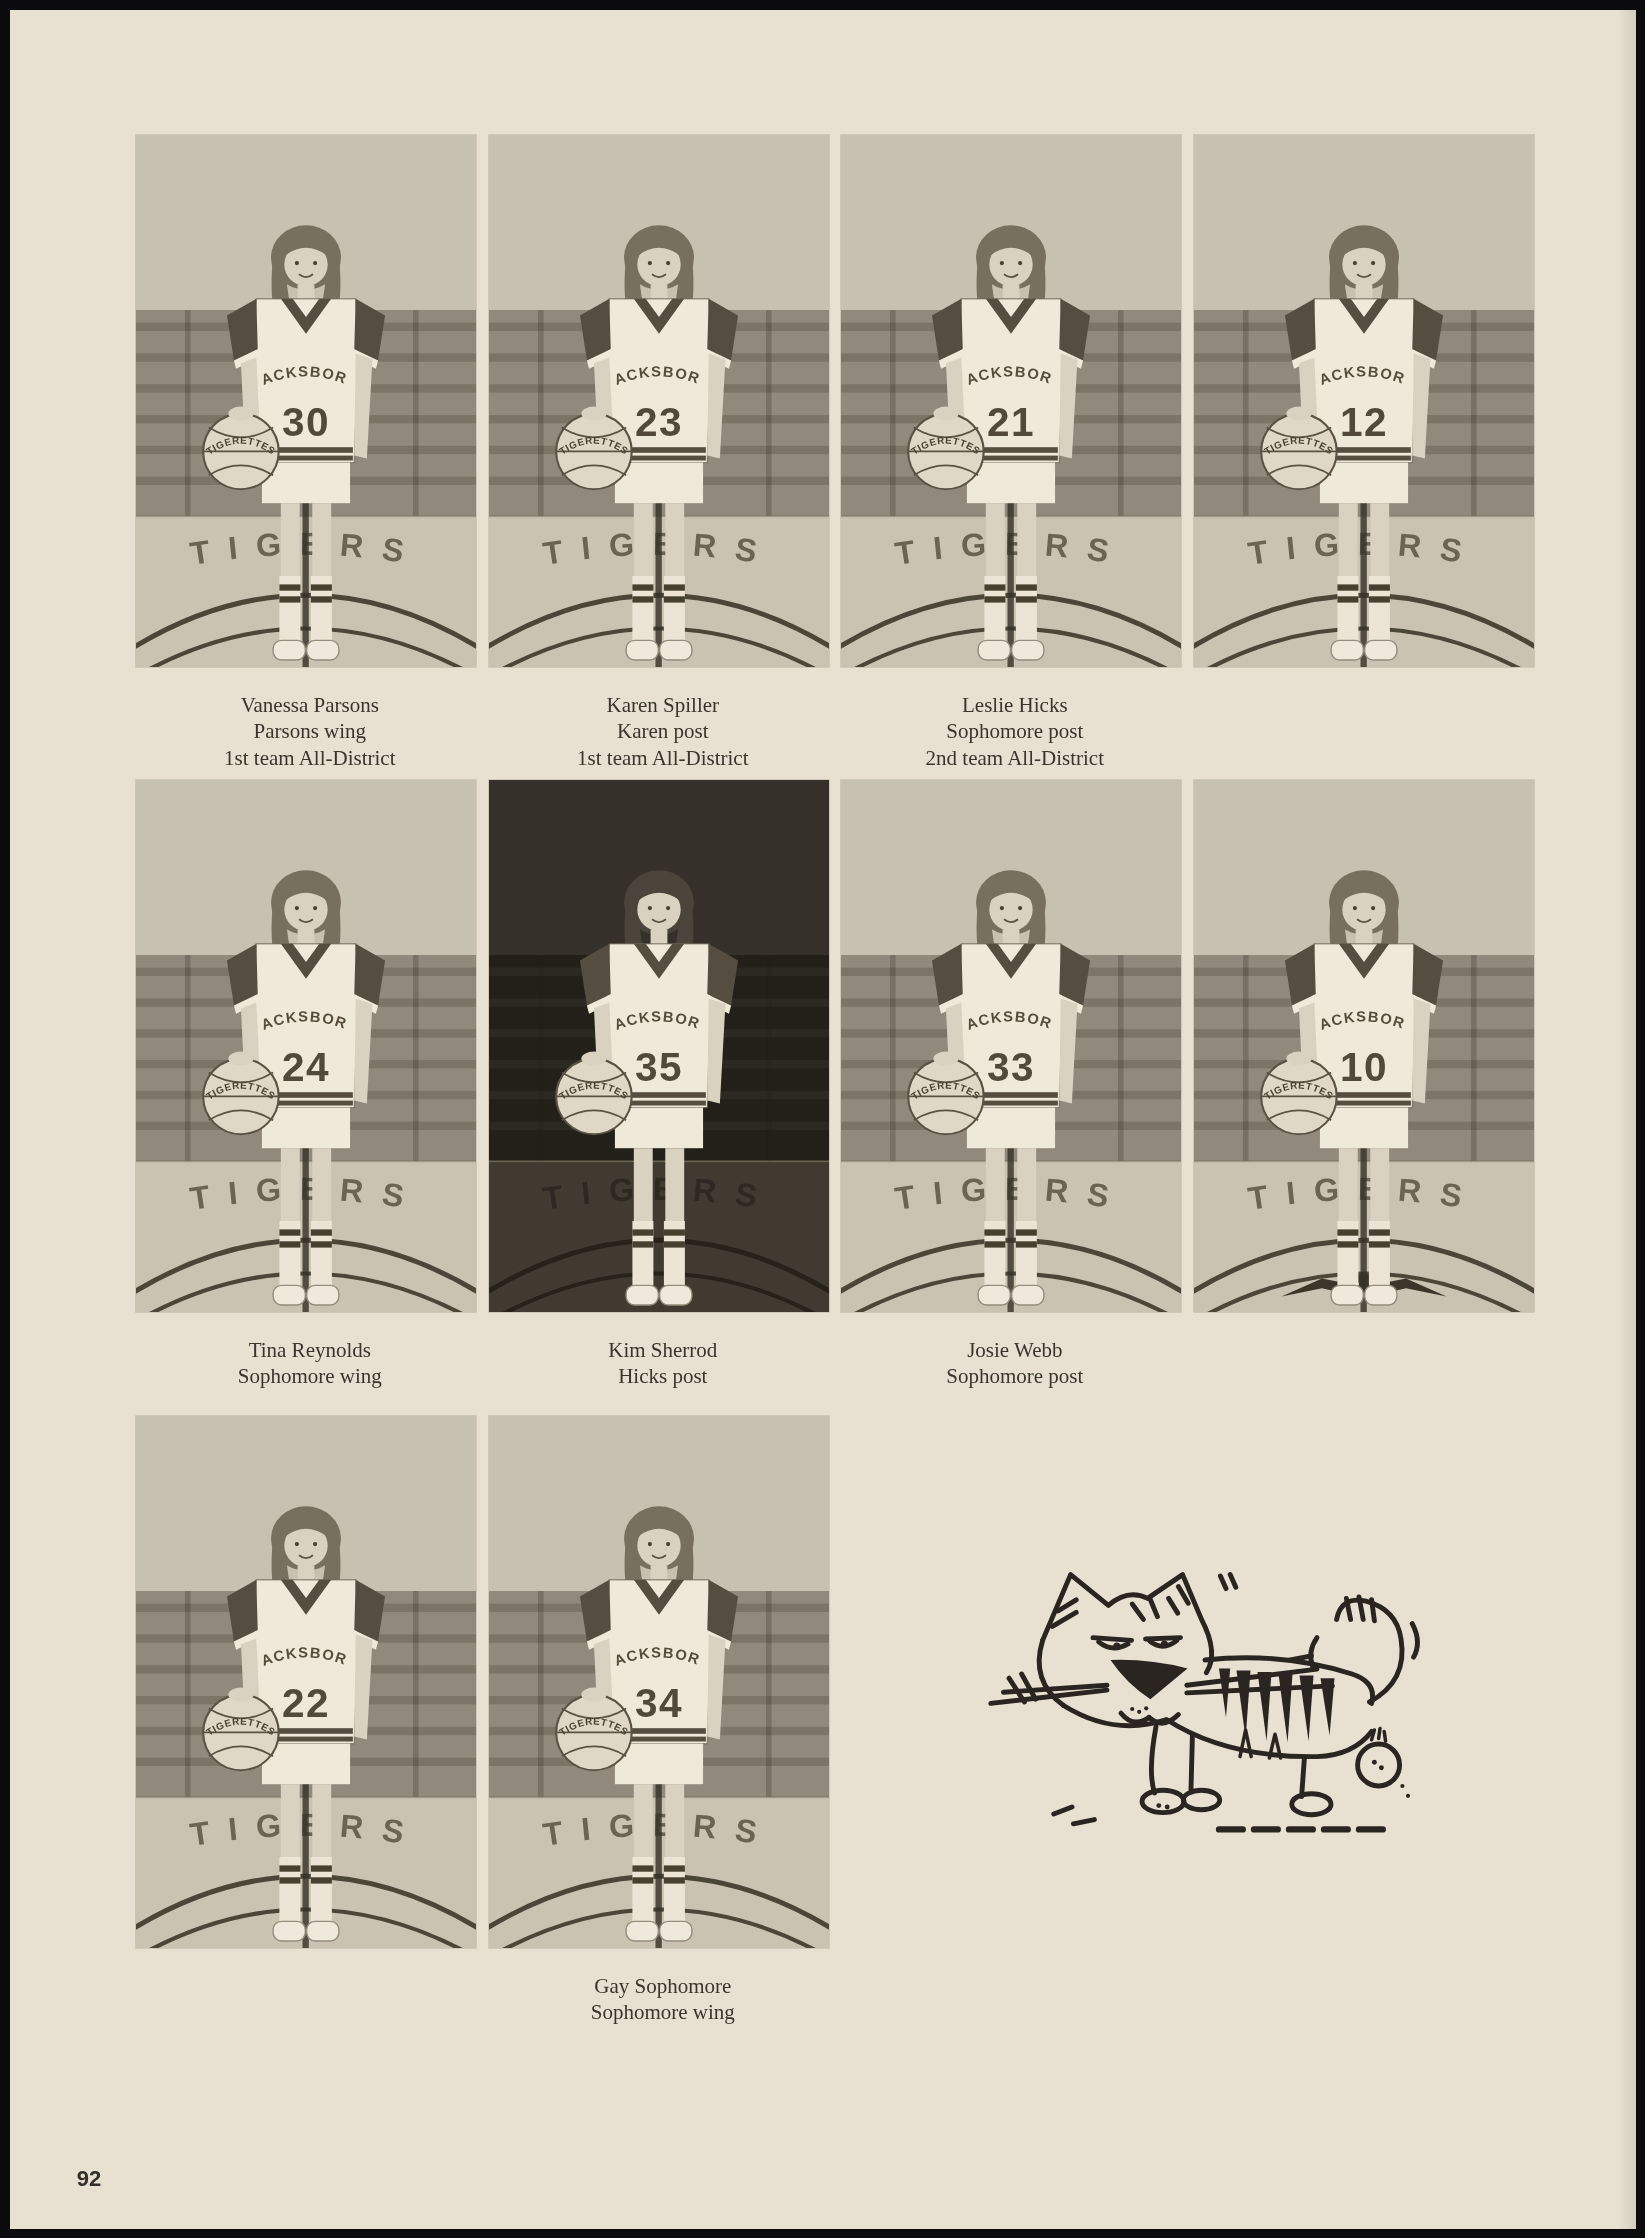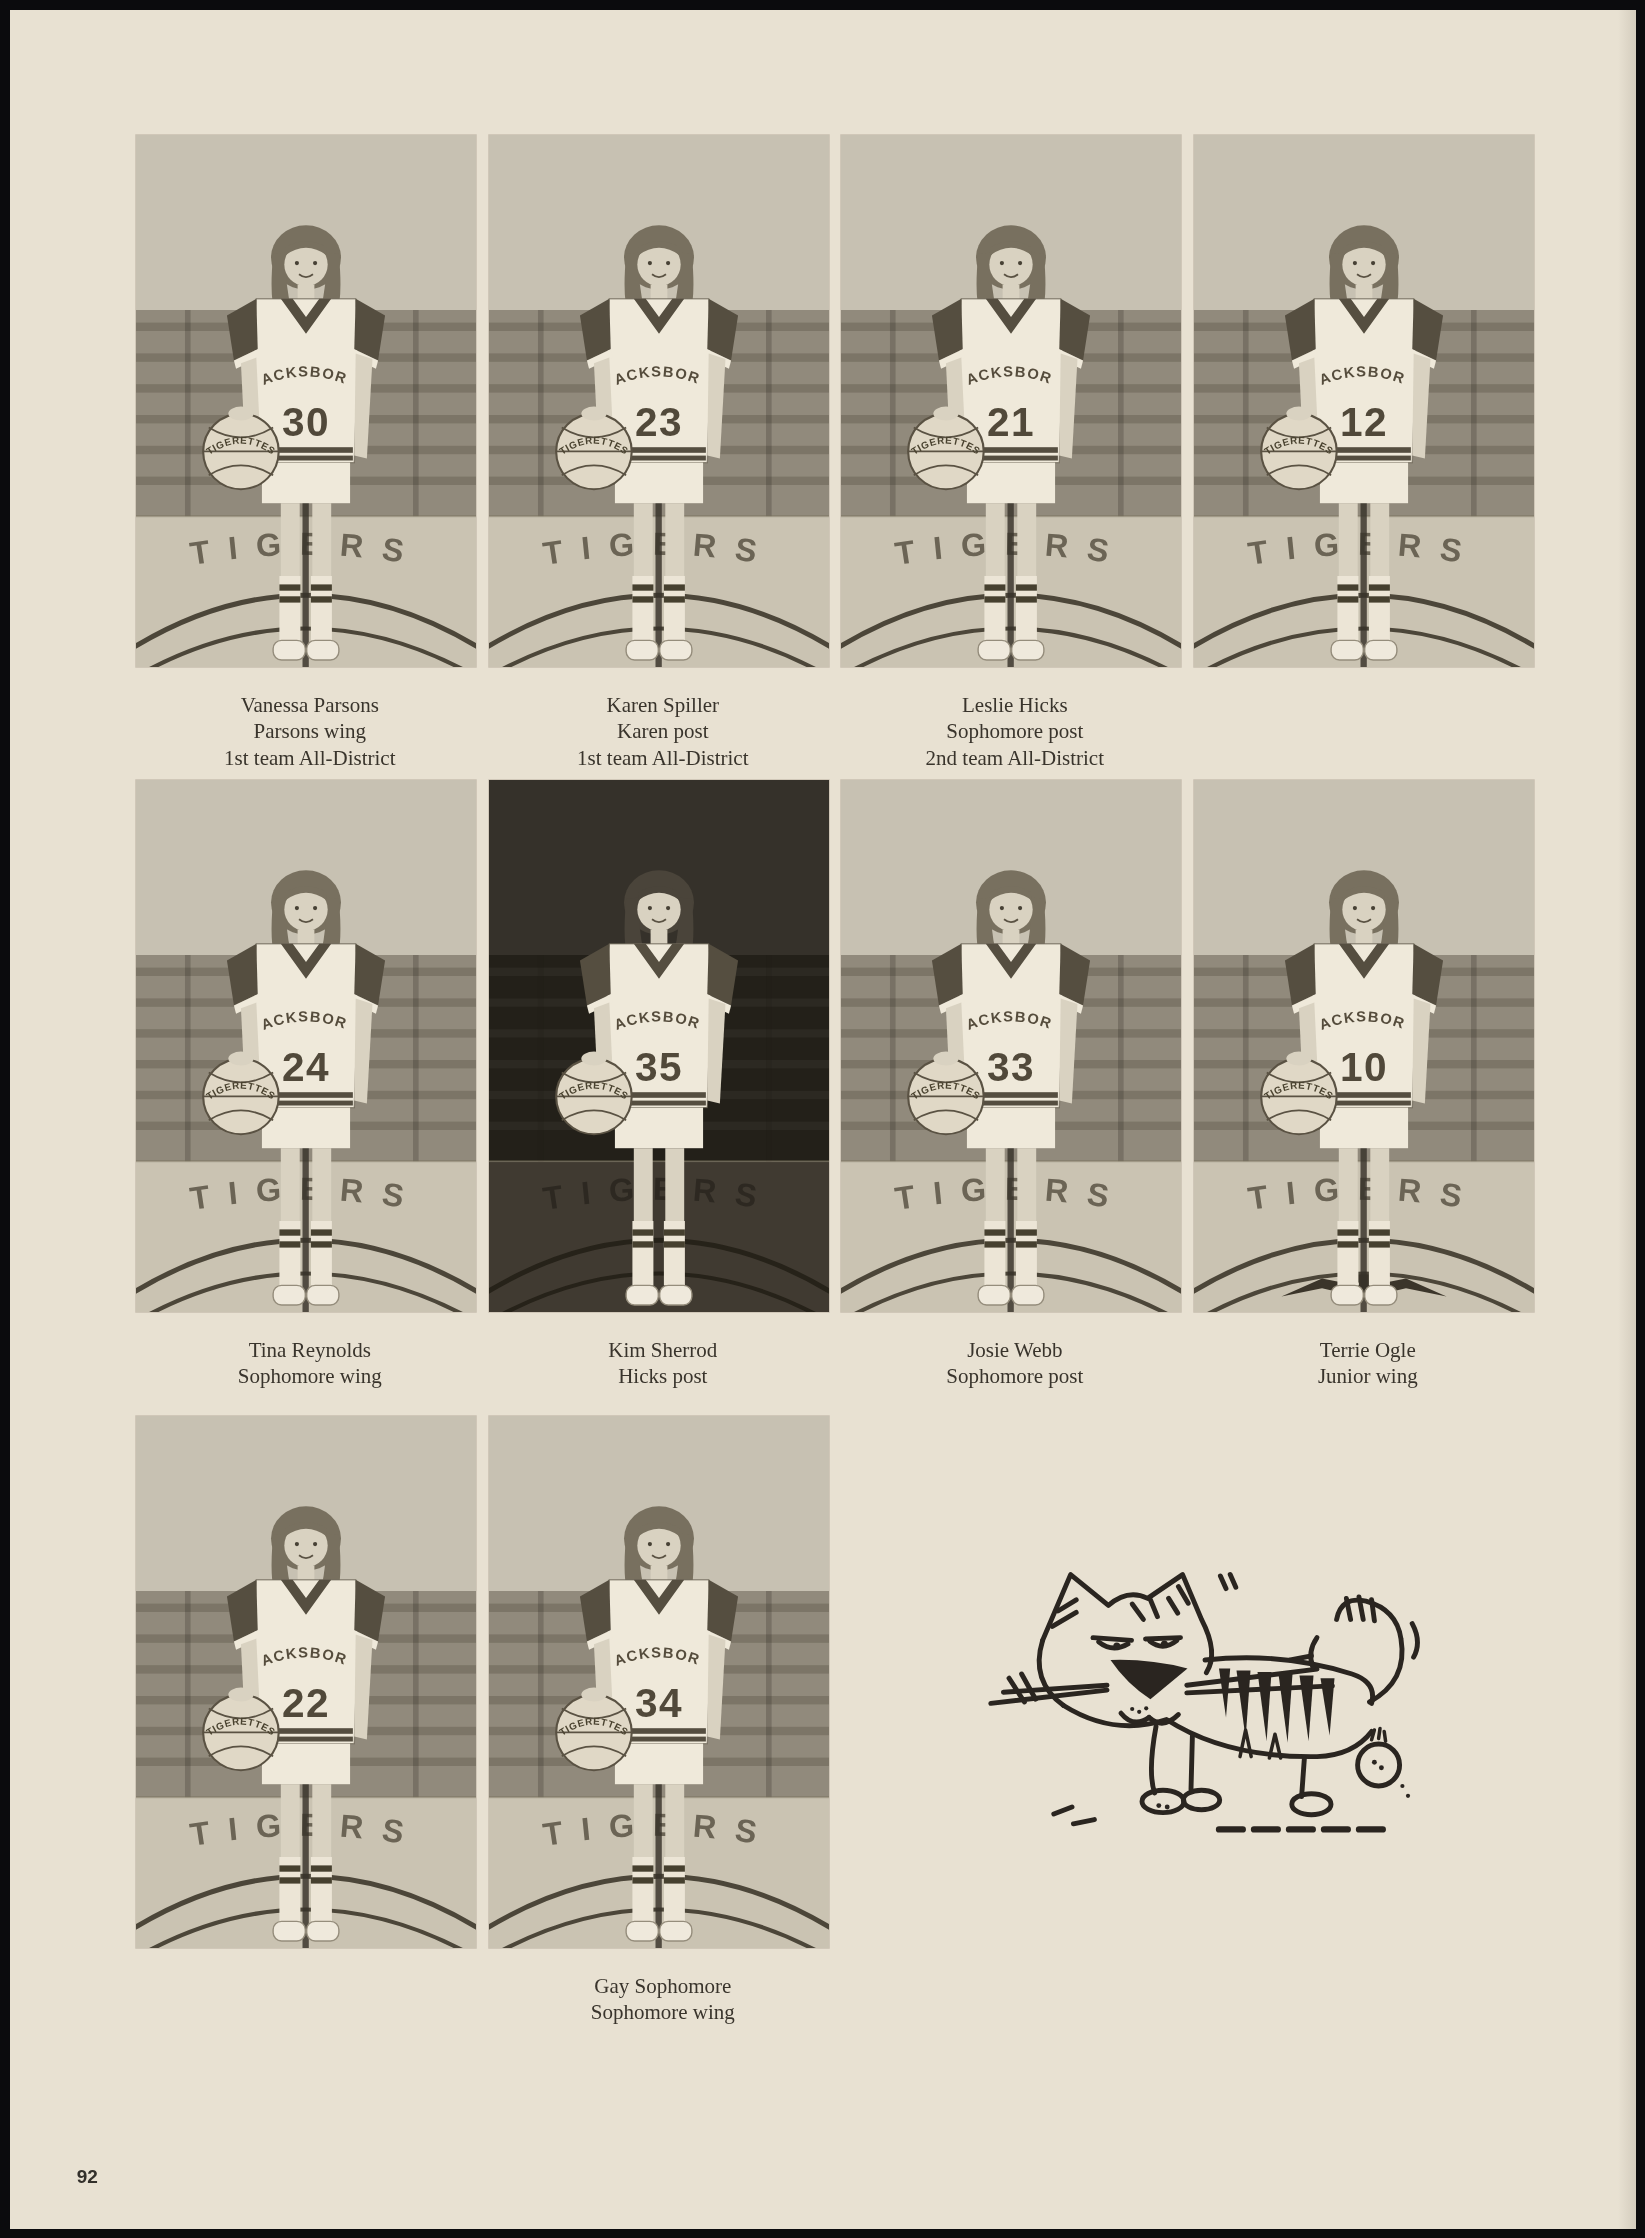"Terrie Ogle" figcaption.caption { html: <figcaption> <div>Terrie Ogle</div> <div>Junior wing</div> <div></div> </figcaption> -> none }
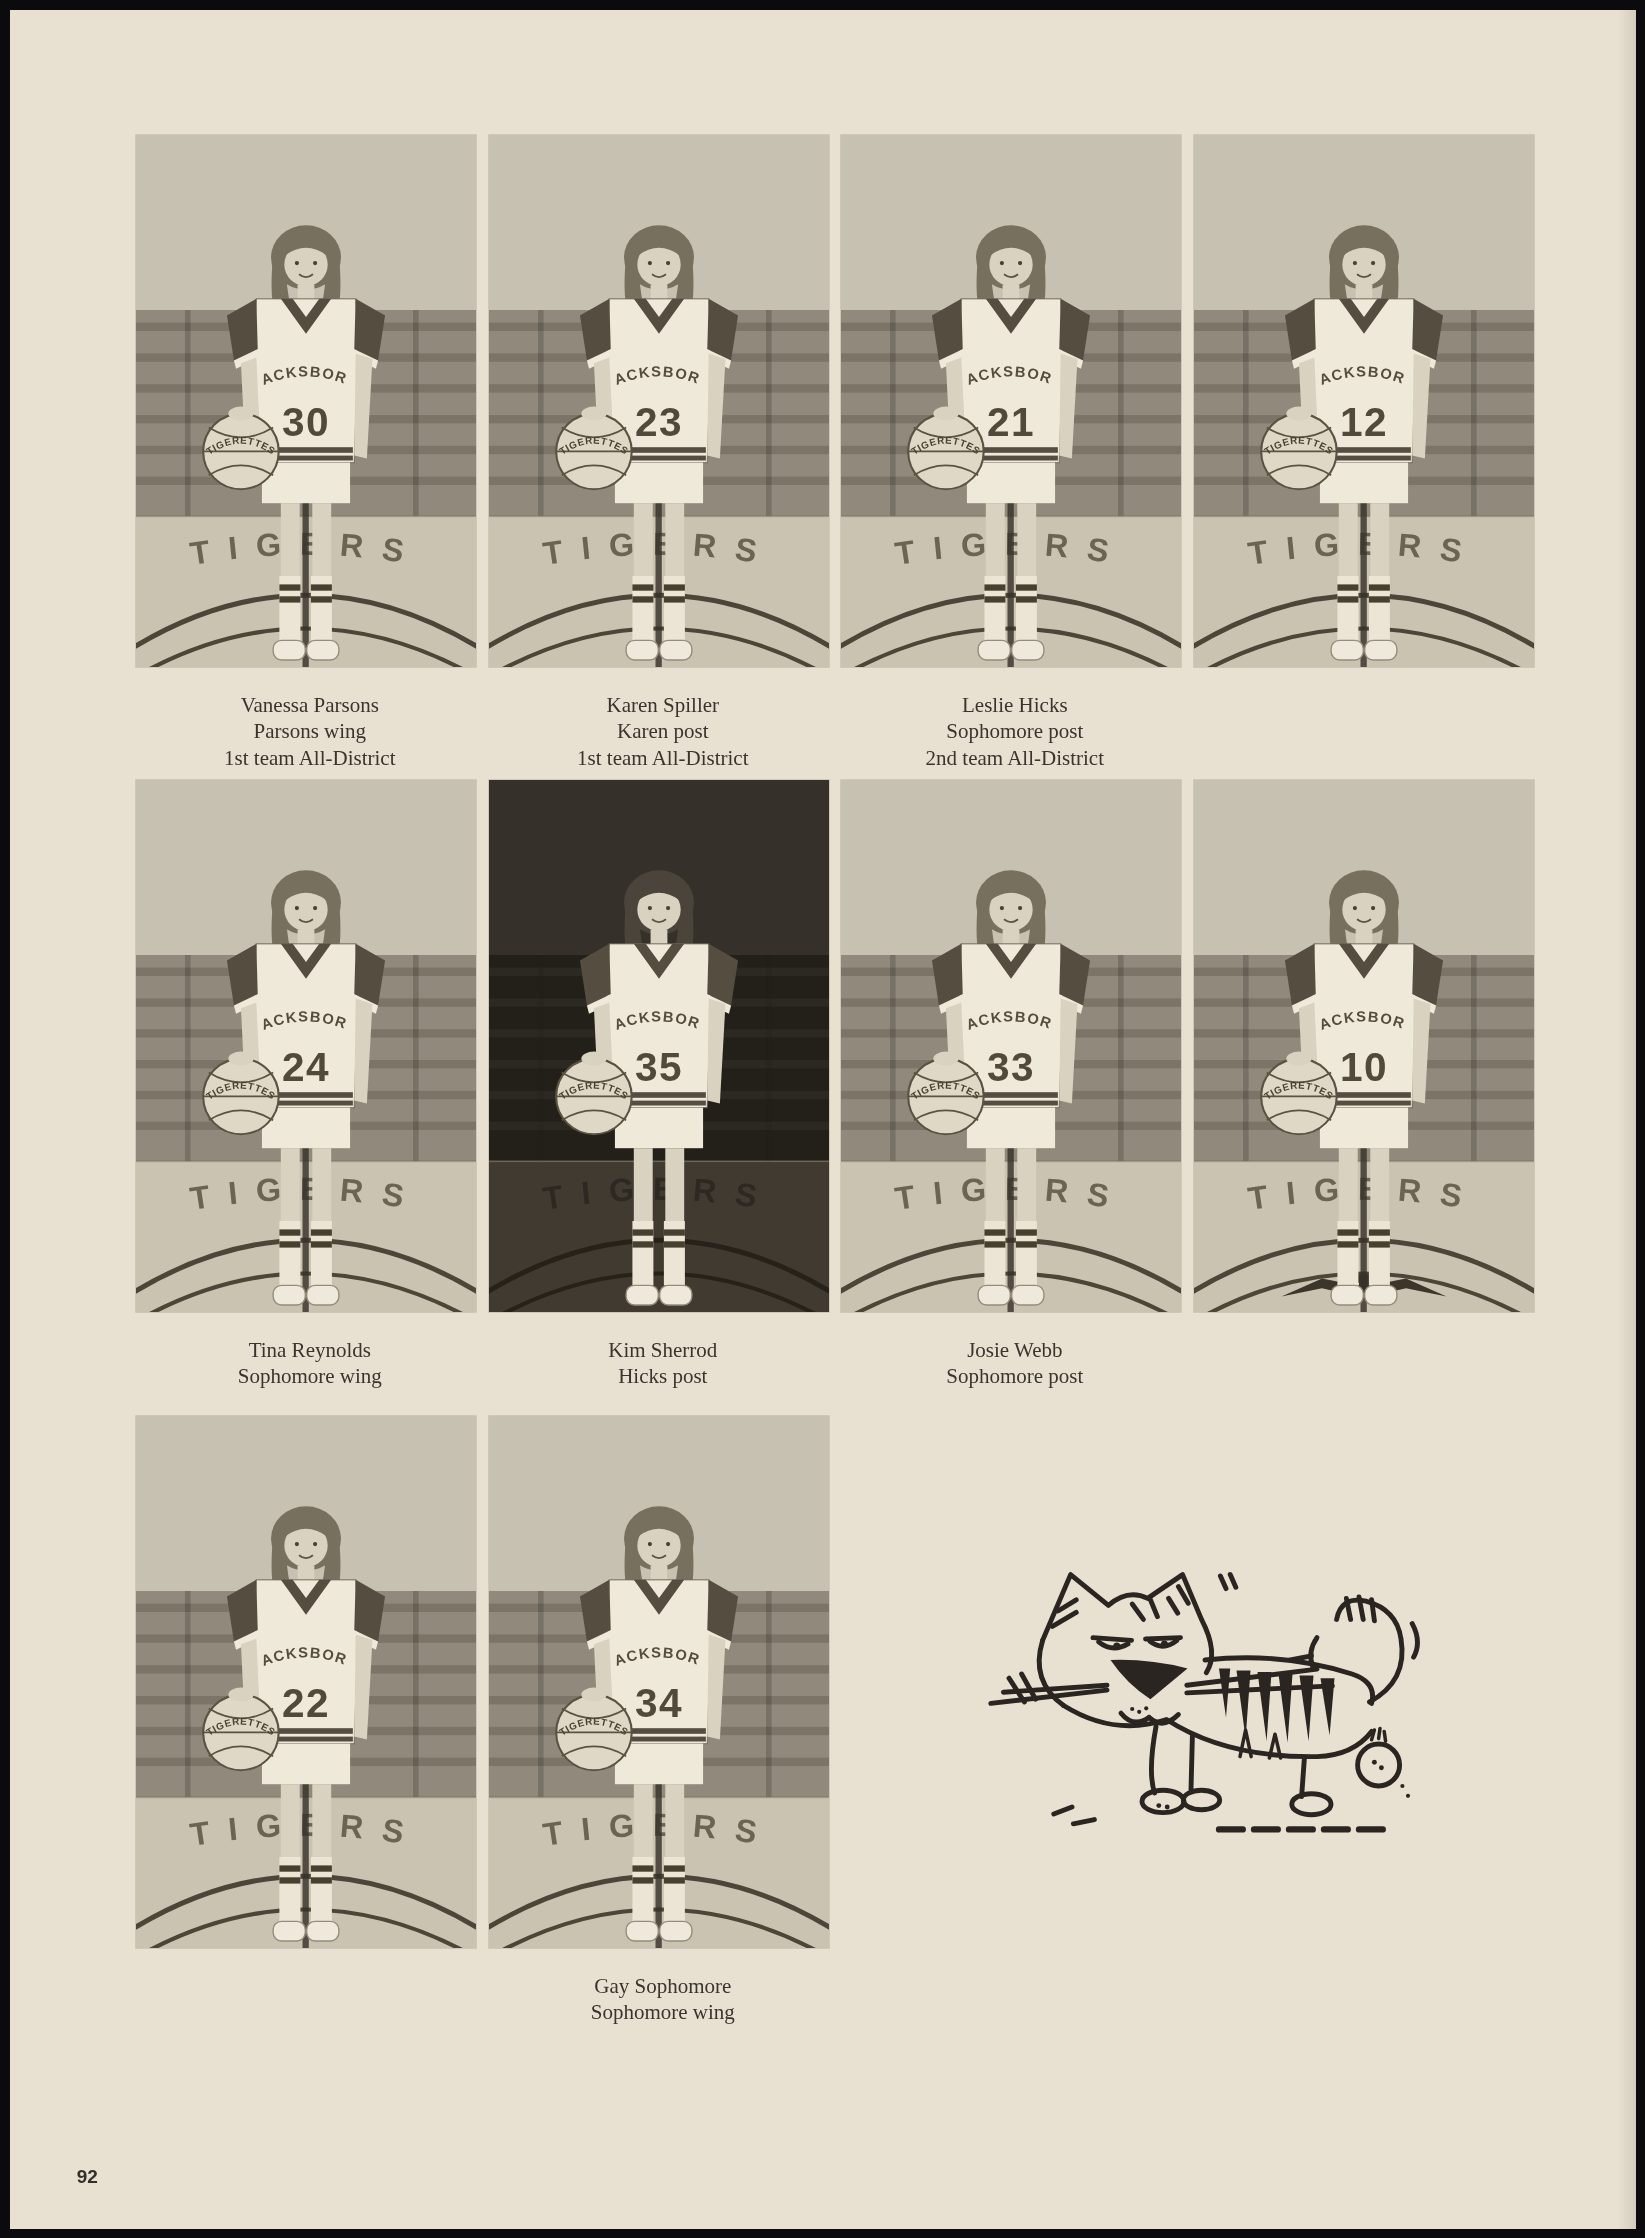"92" .page-number { font-size: 19px -> 22px }
